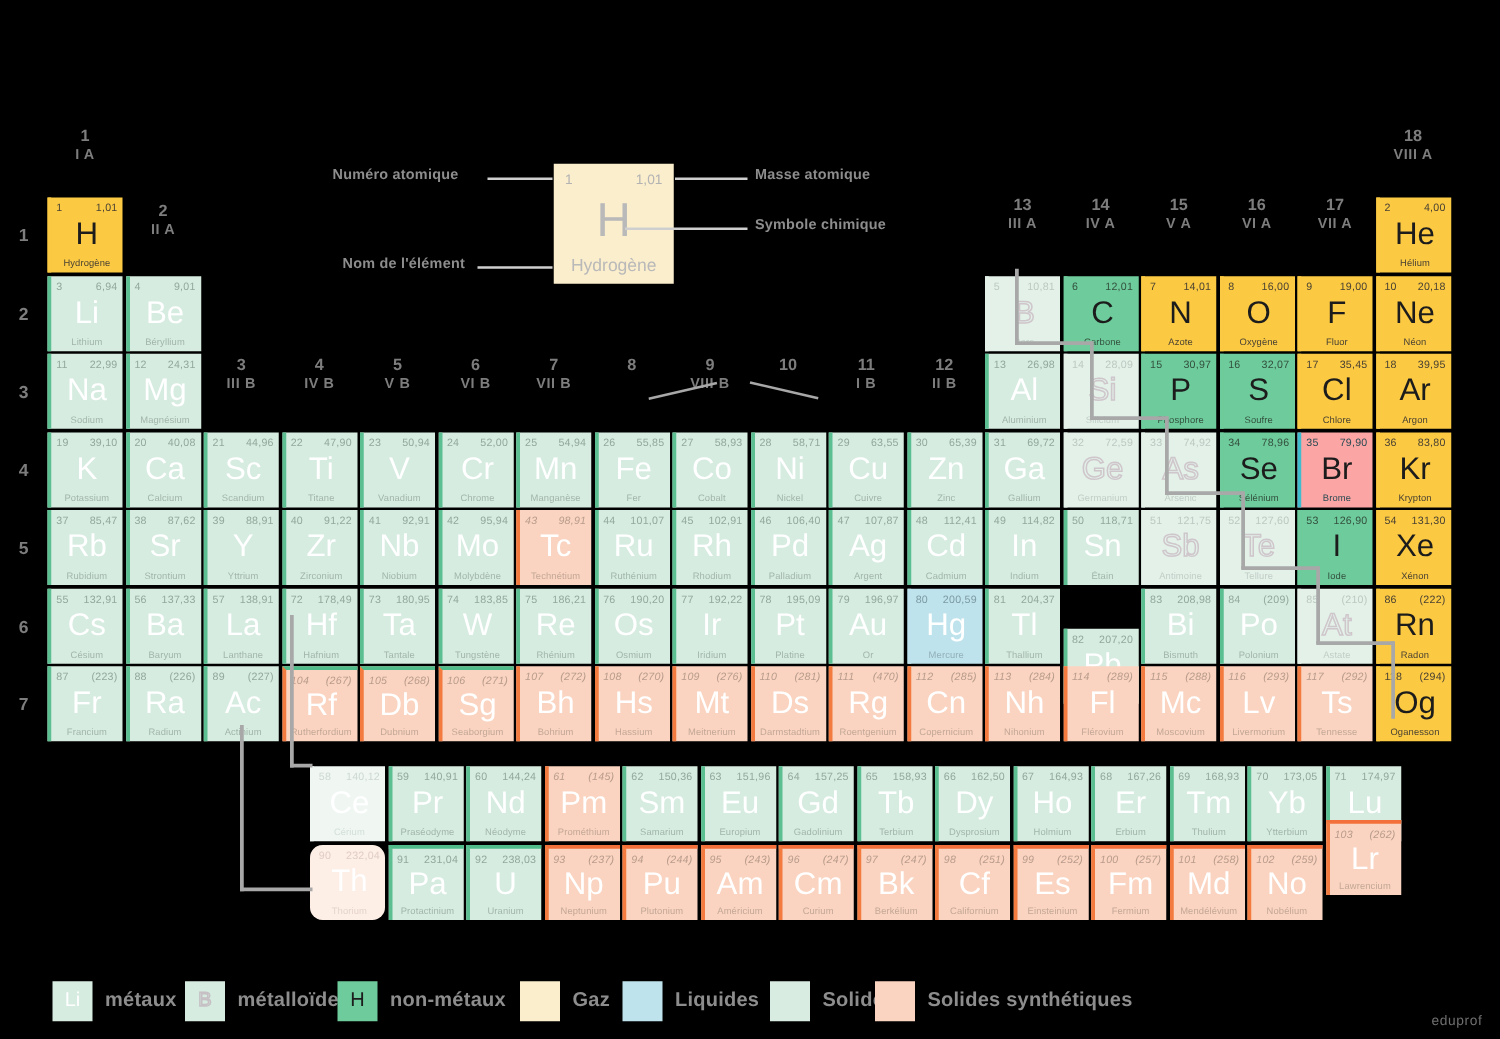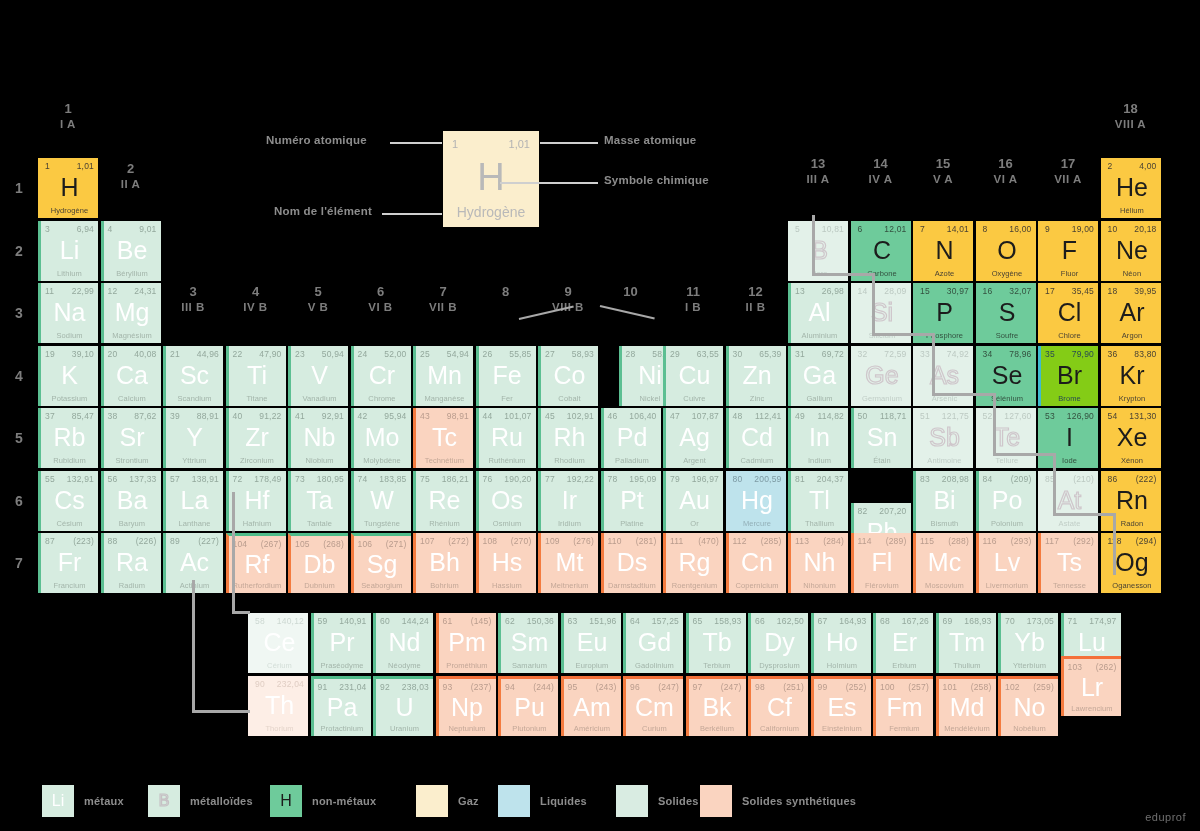"28" div.cell { margin-left: 18px -> none }
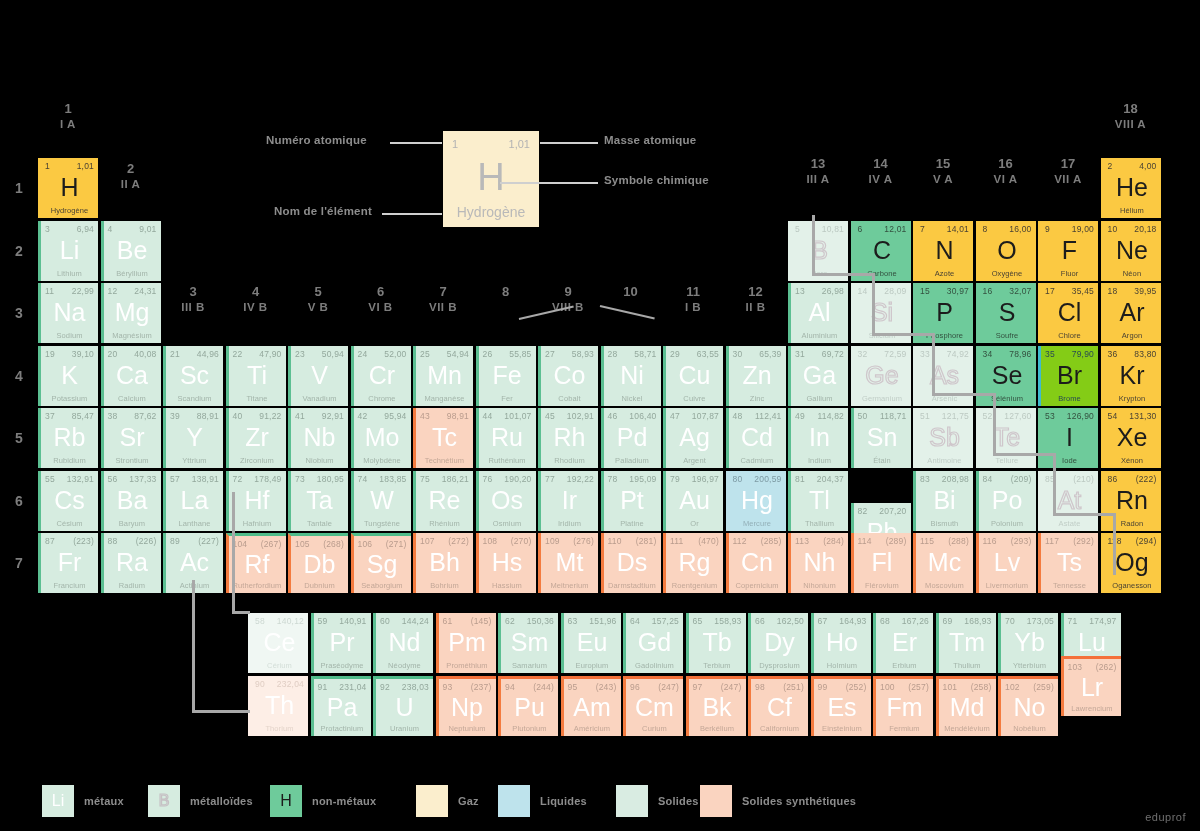"35" .c-liquid-nm { background: #84cc16 -> #fca5a5 }
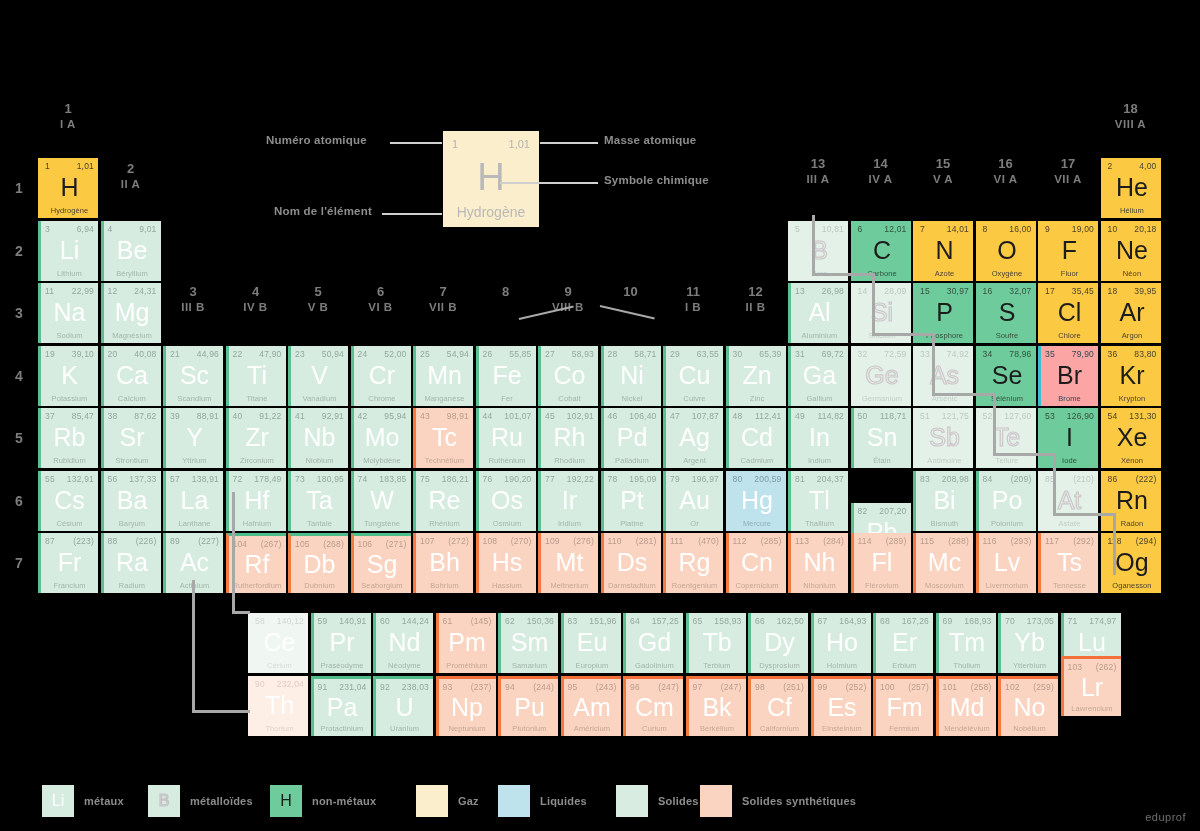"43" .c-synth .num,.c-synth .mass { font-style: none -> italic }
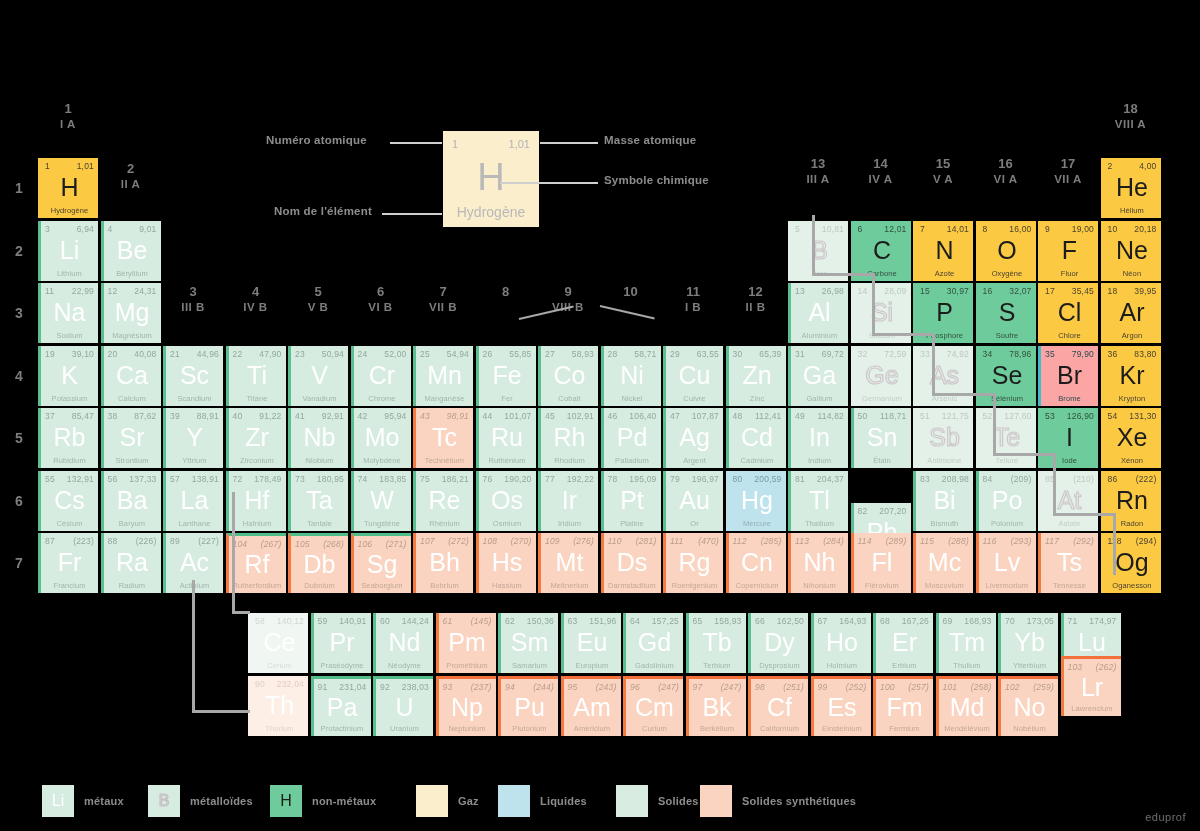"90" .c-ghost-s { border-radius: none -> 10px }
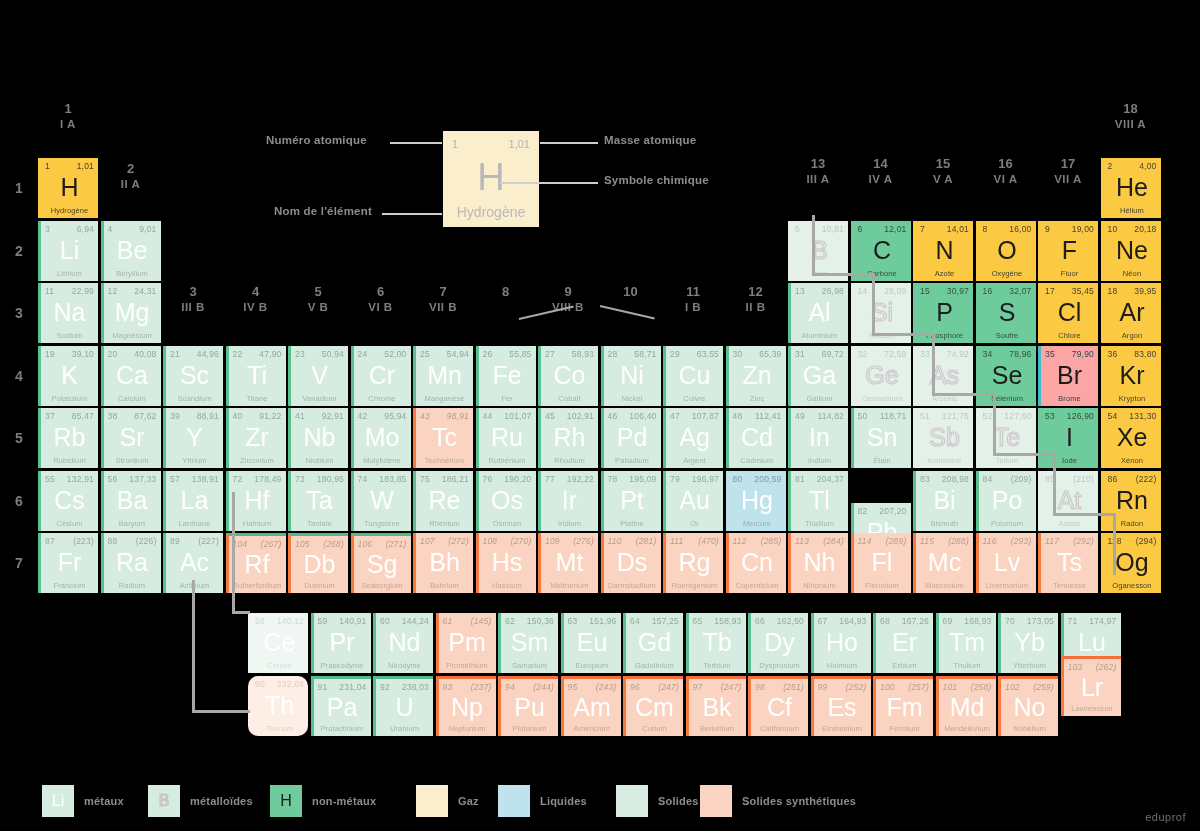"métaux" .lg-label { font-size: 11px -> 16px }
